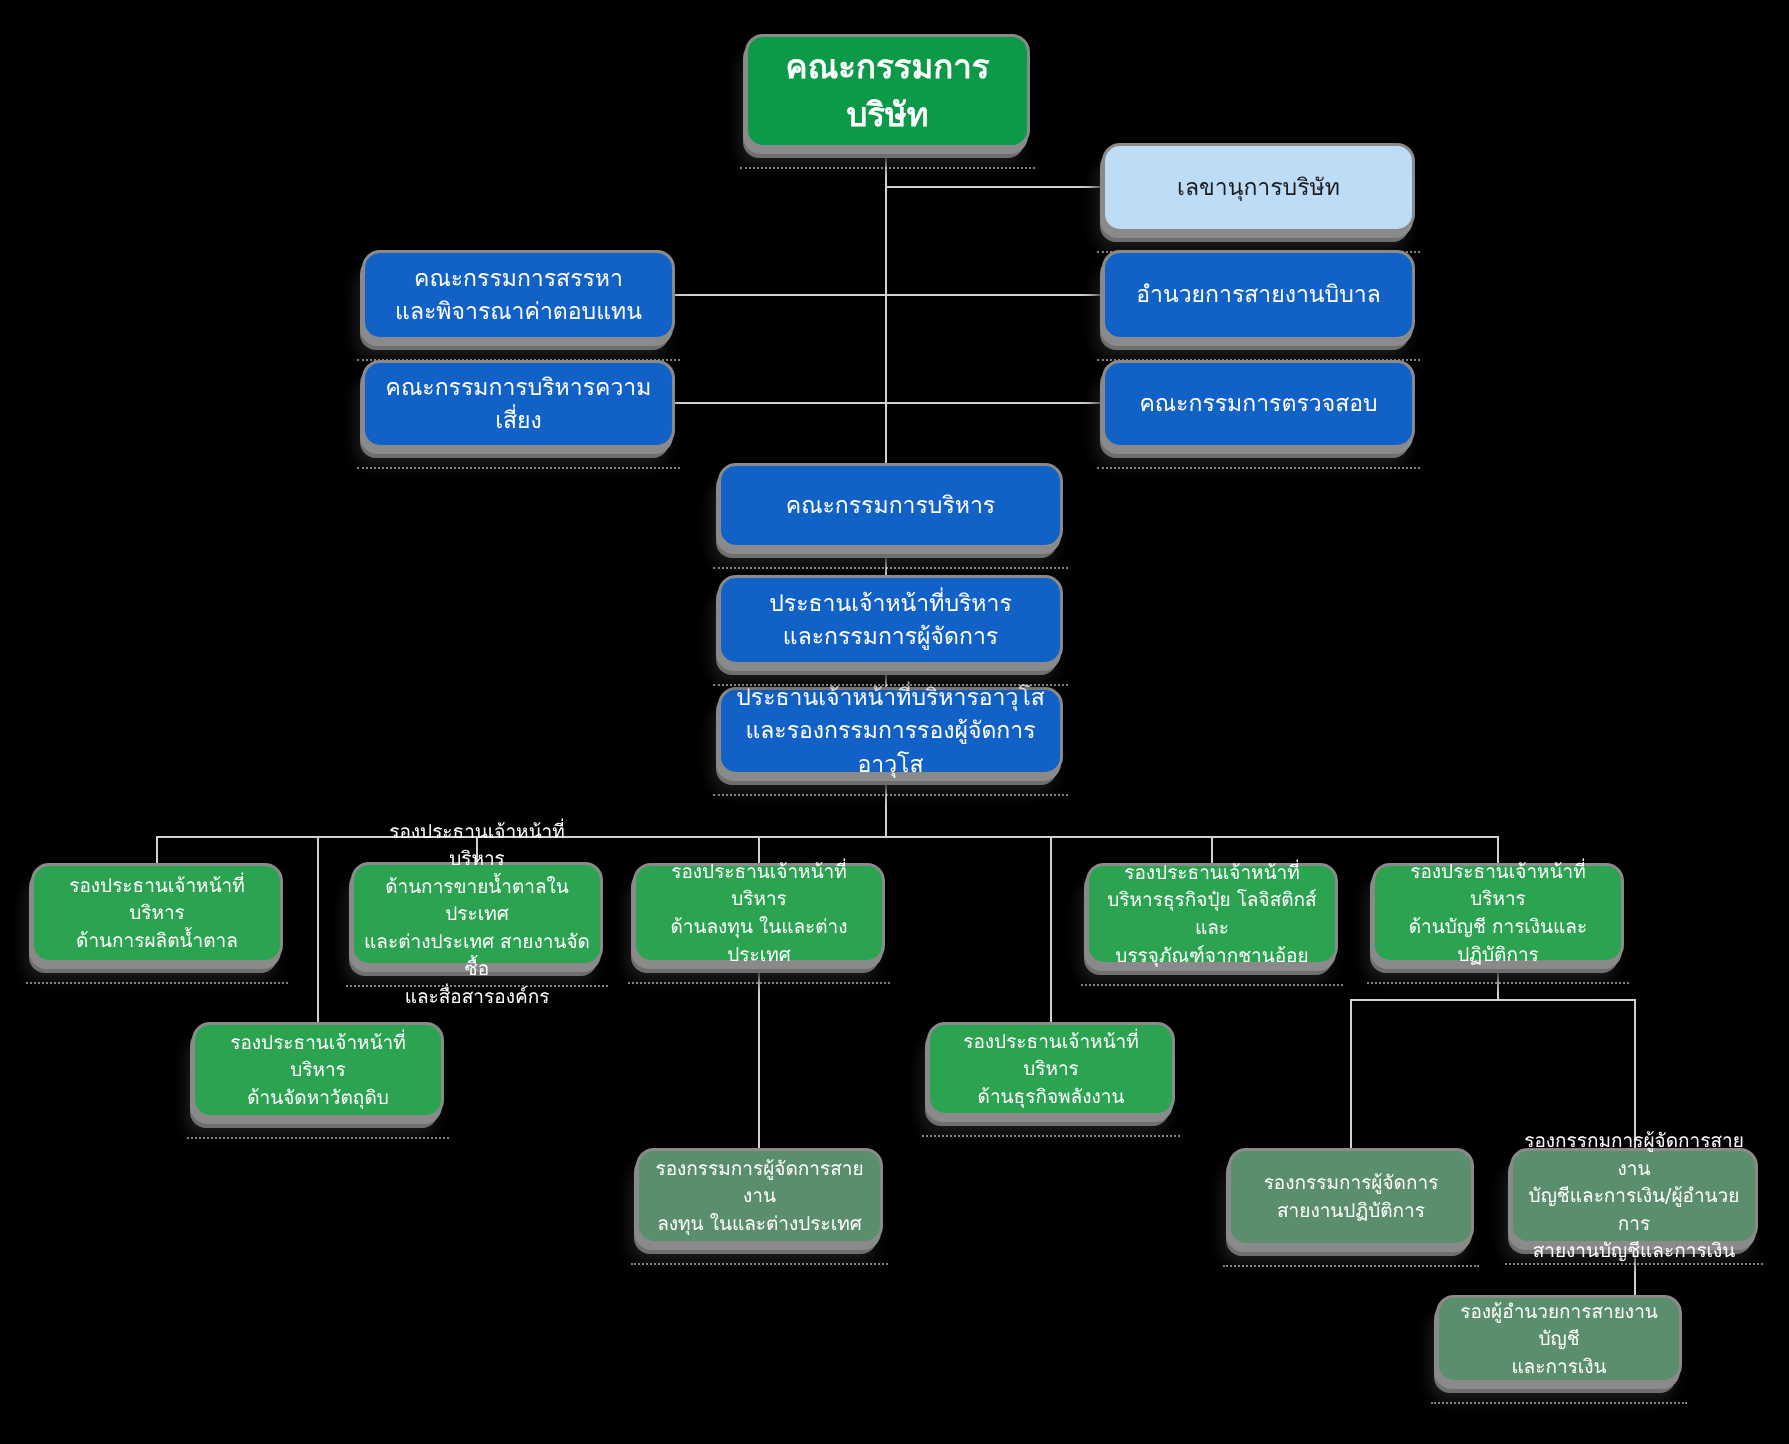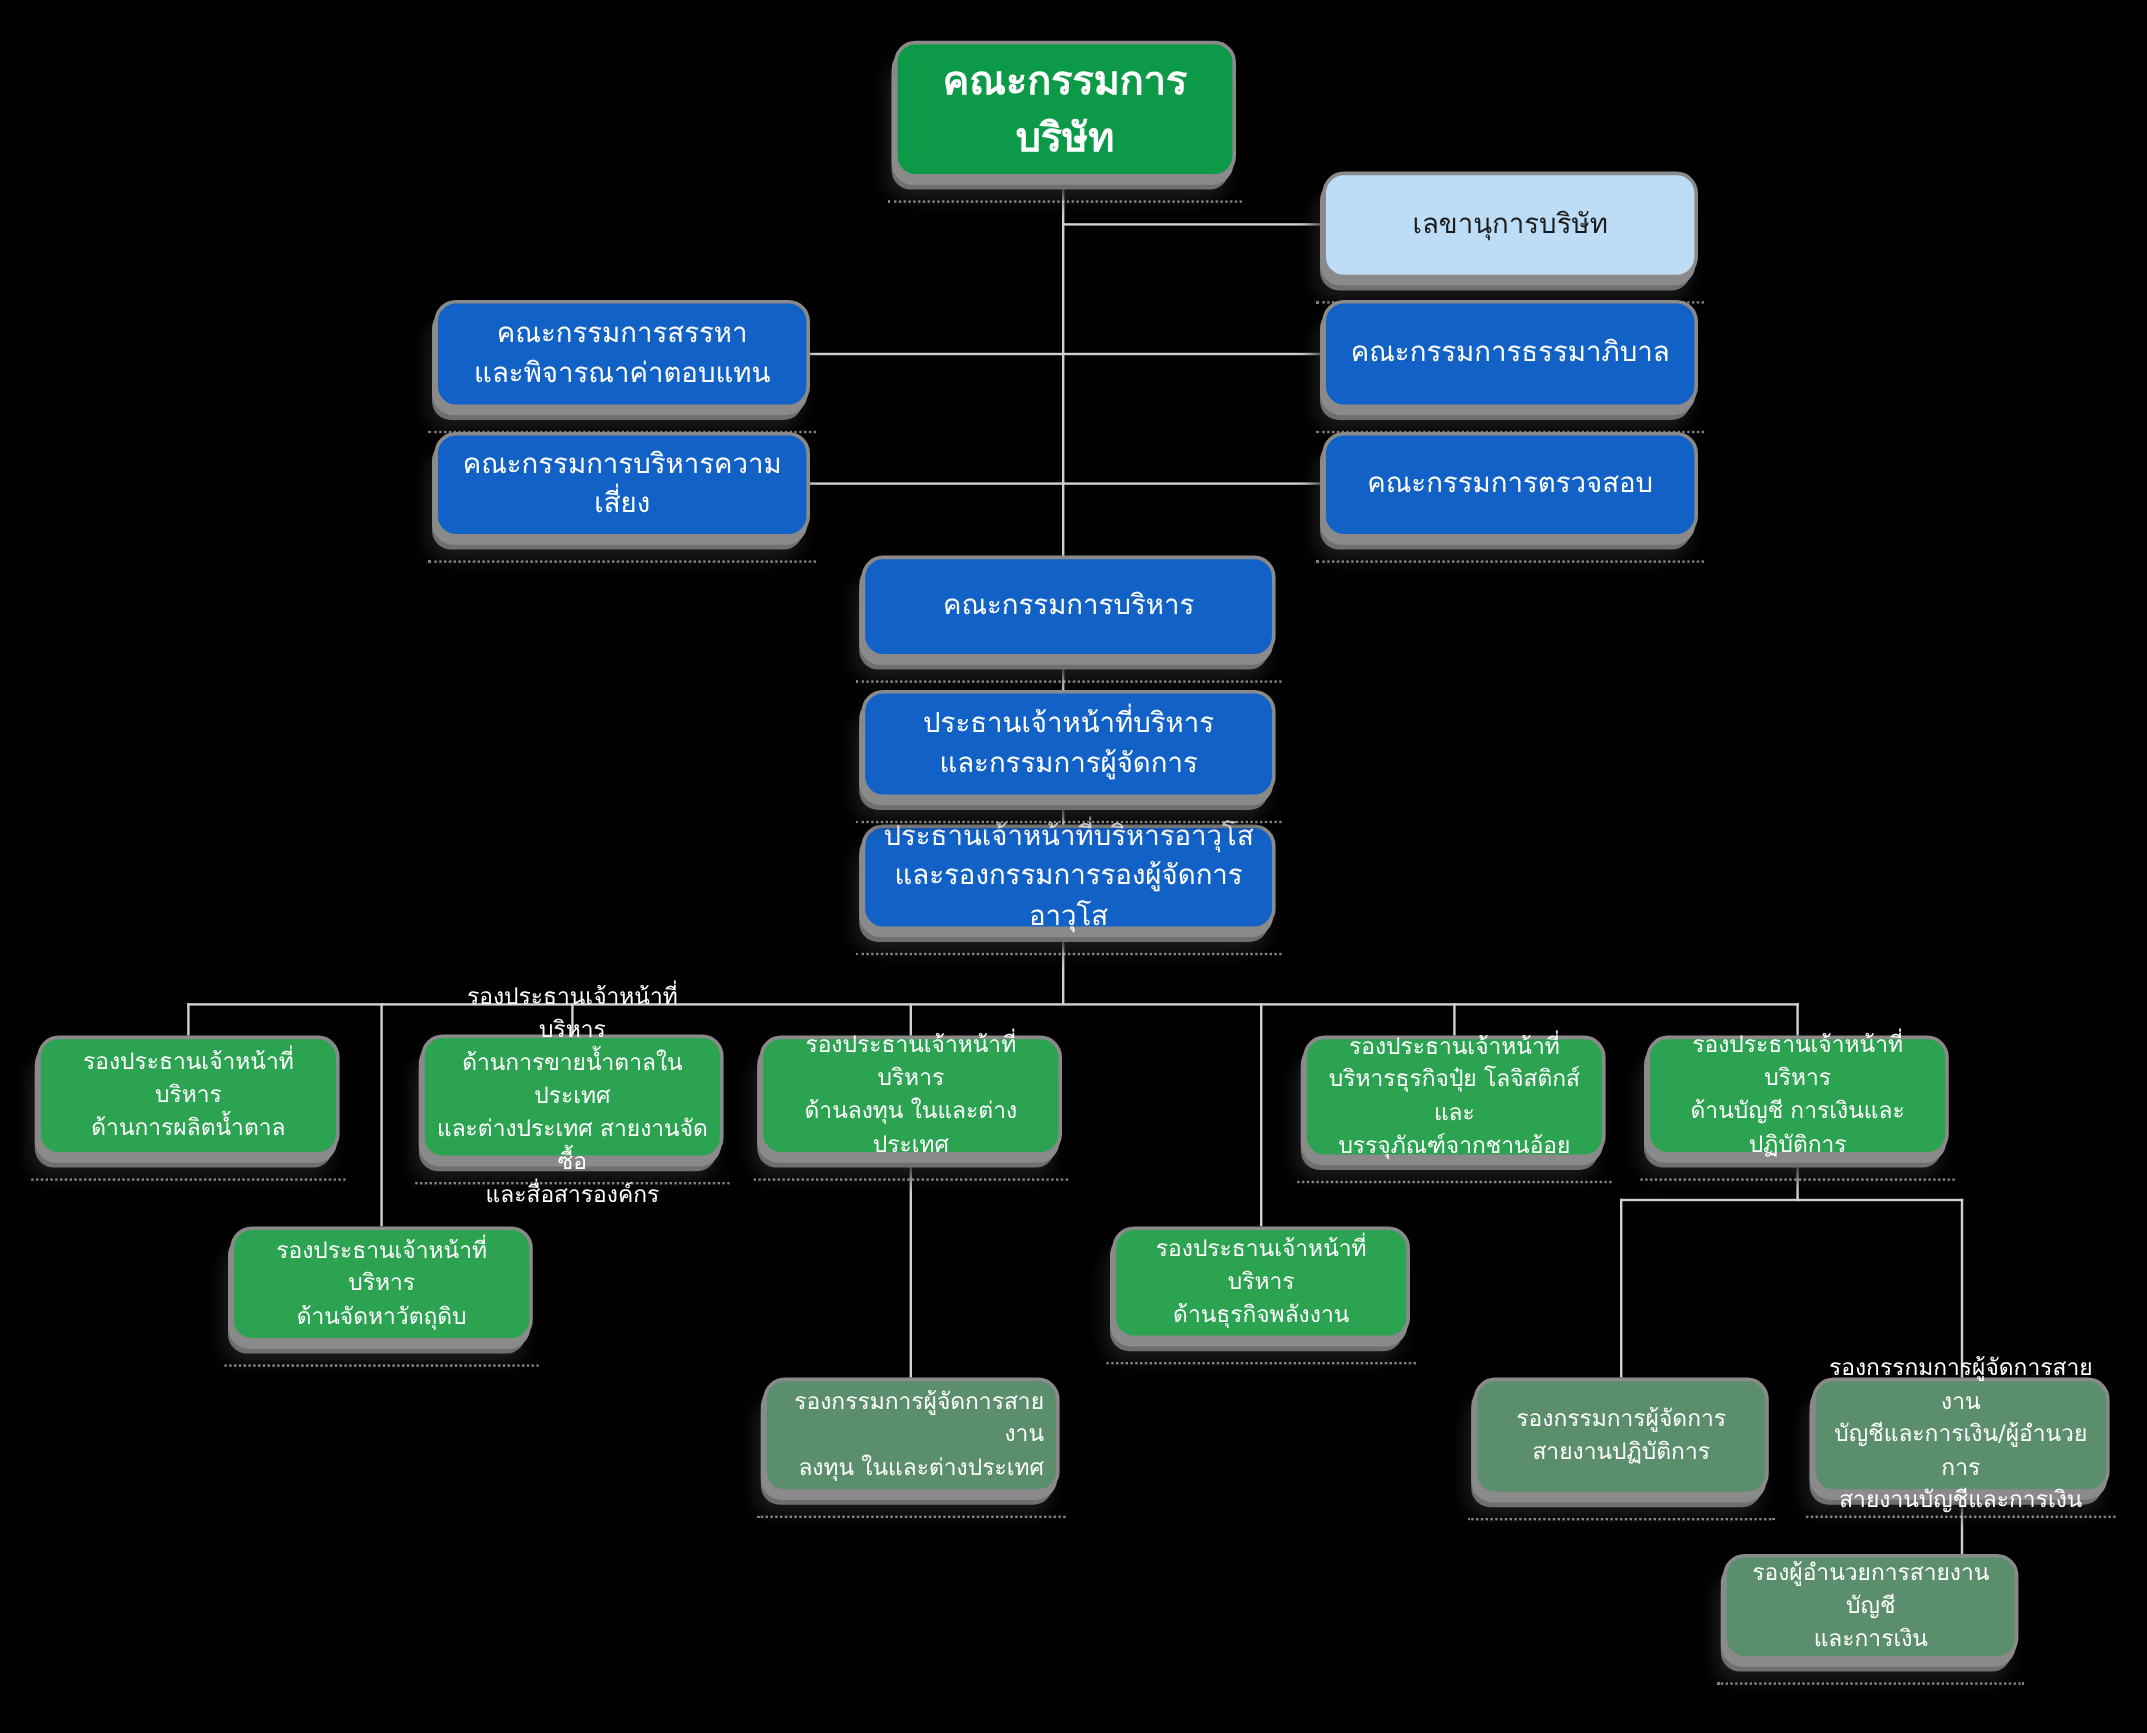"คณะกรรมการธรรมาภิบาล" span.label { text: คณะกรรมการธรรมาภิบาล -> อำนวยการสายงานบิบาล }
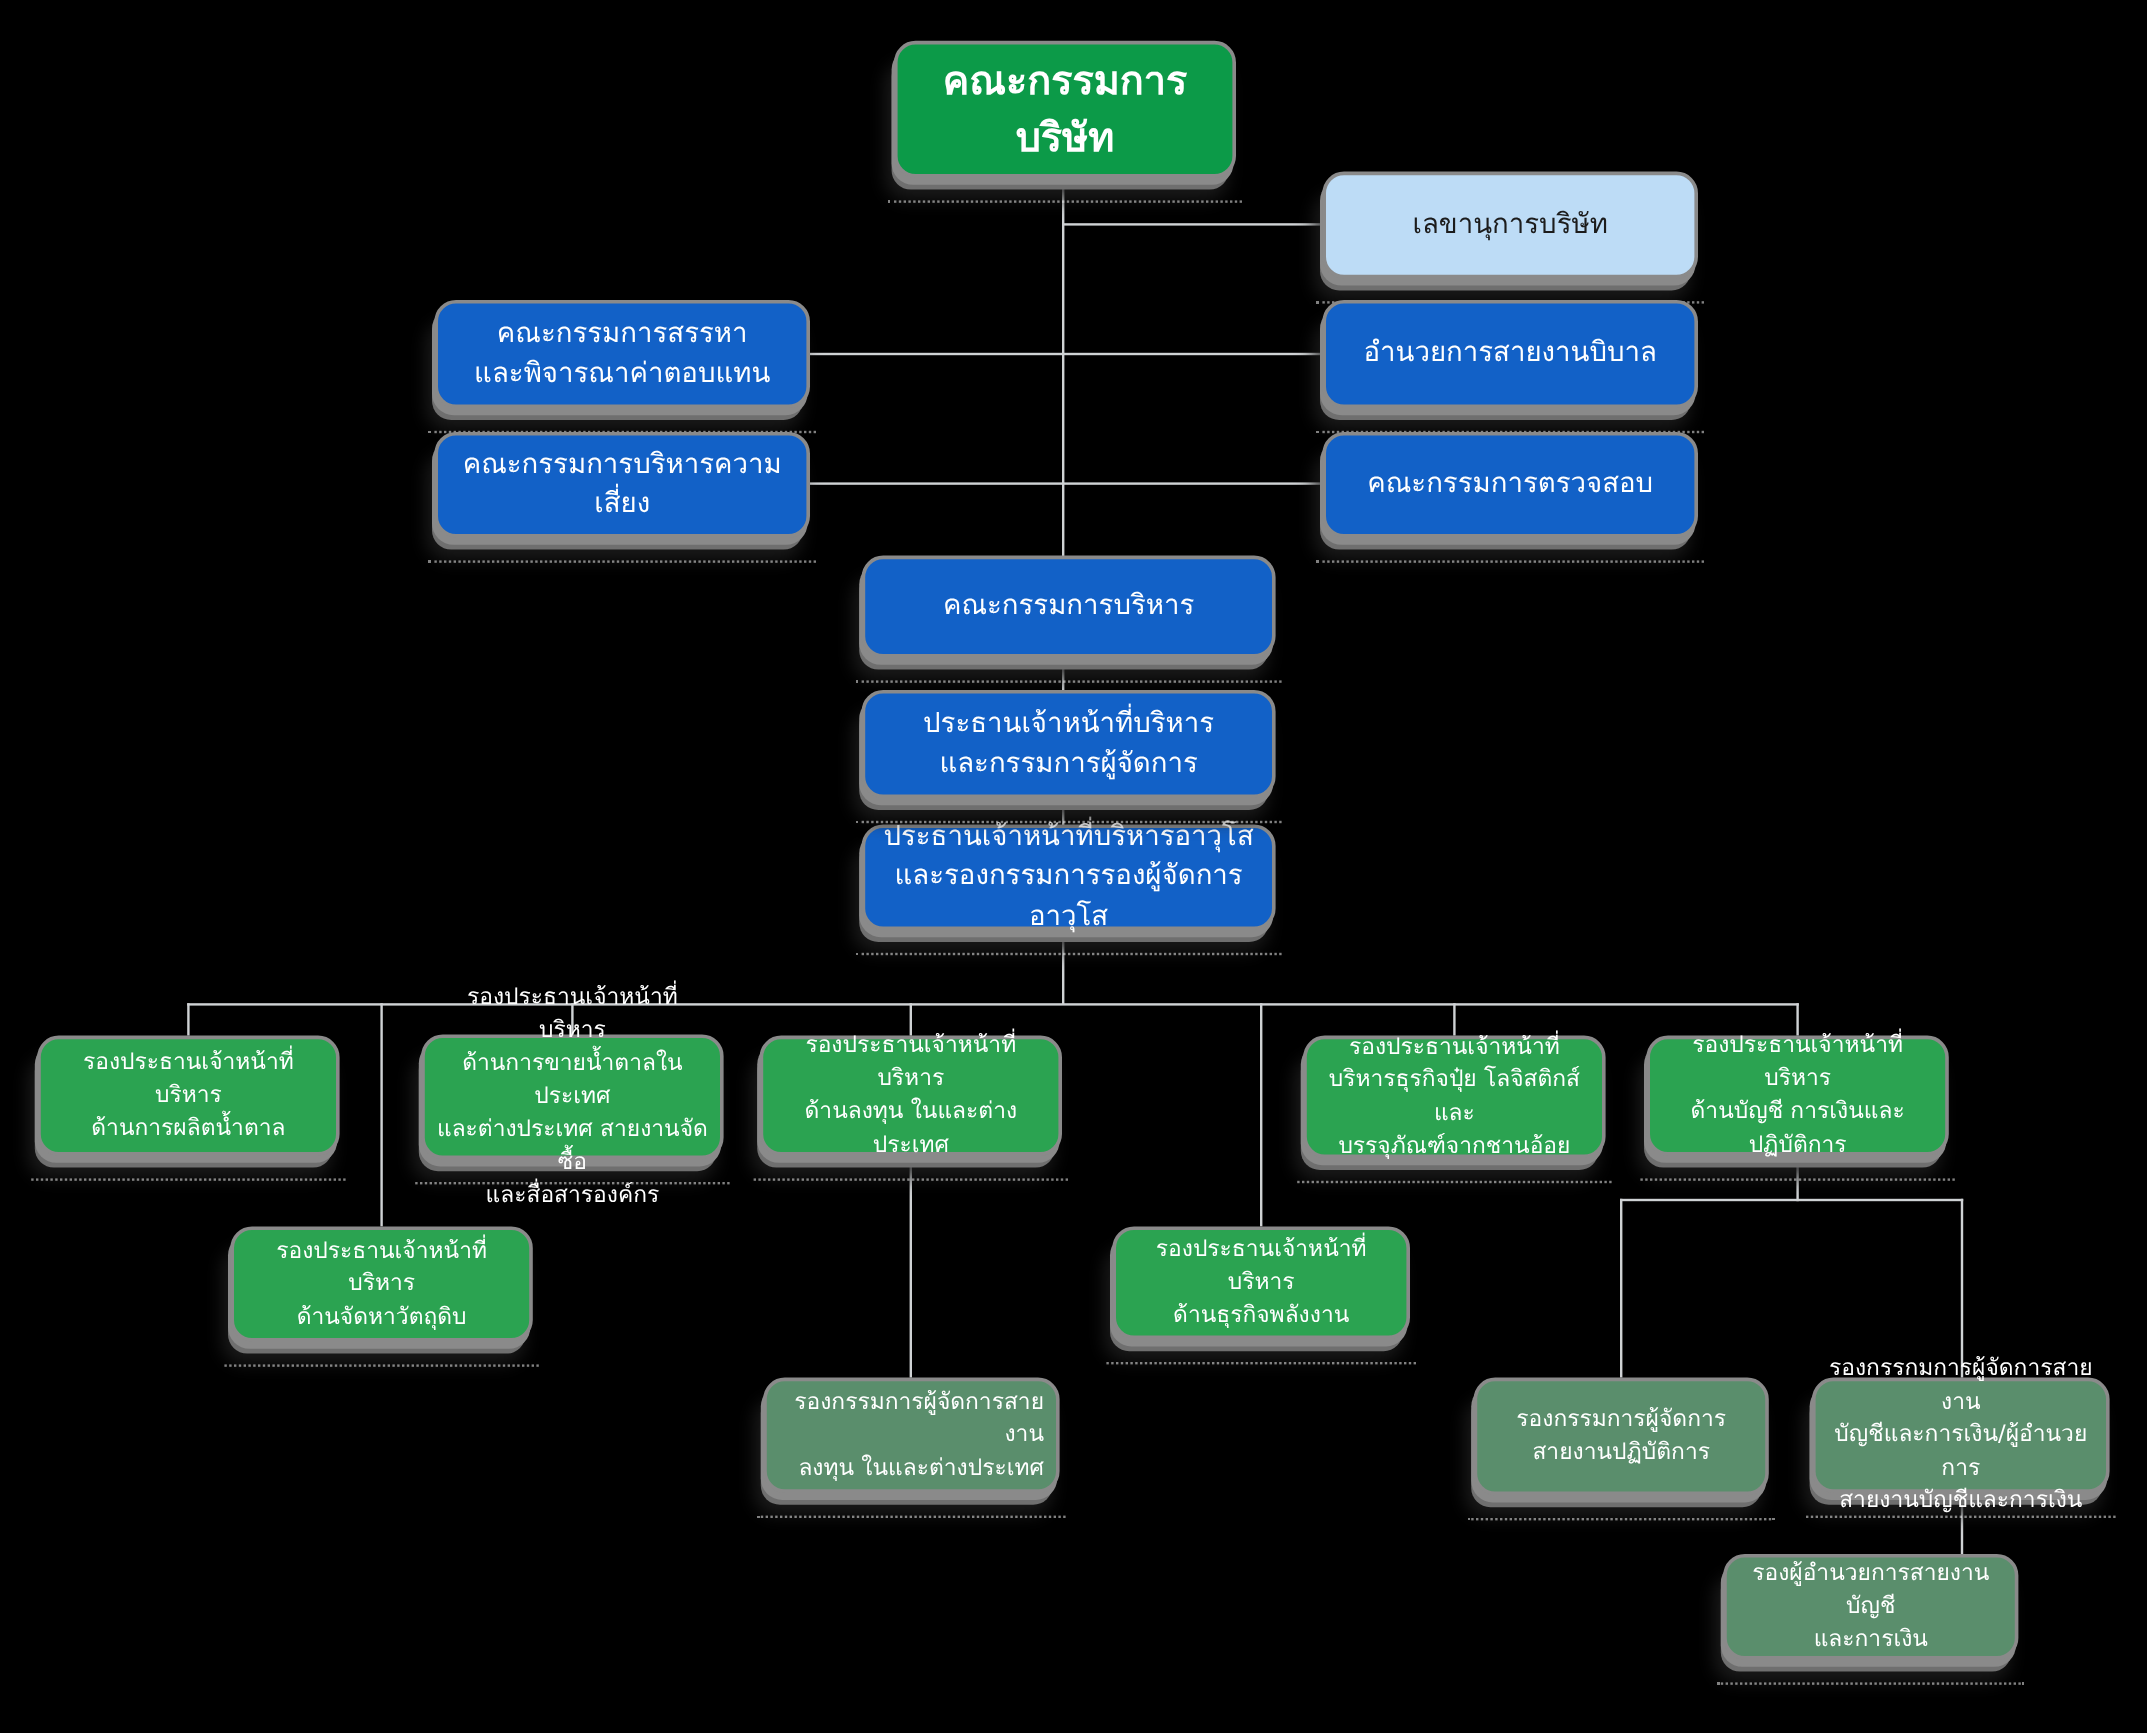"รองกรรมการผู้จัดการสายงาน" div.node { text-align: right -> none }
